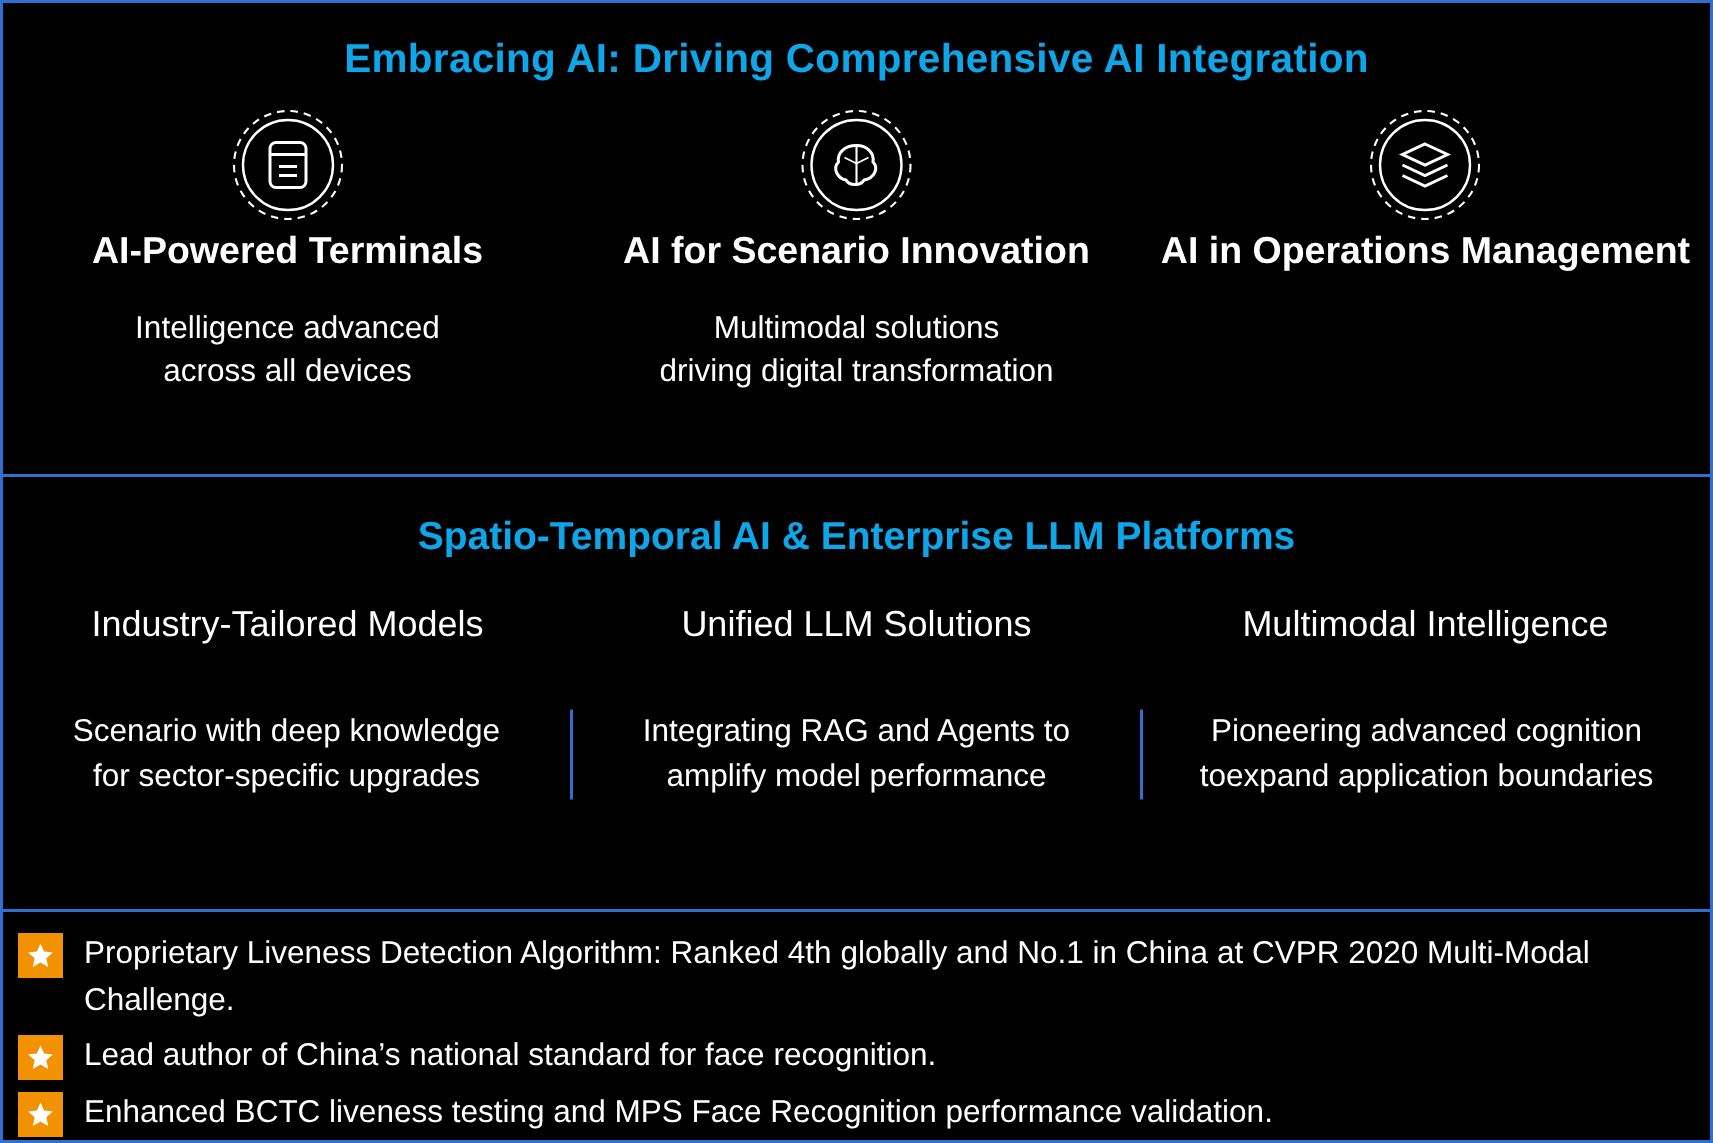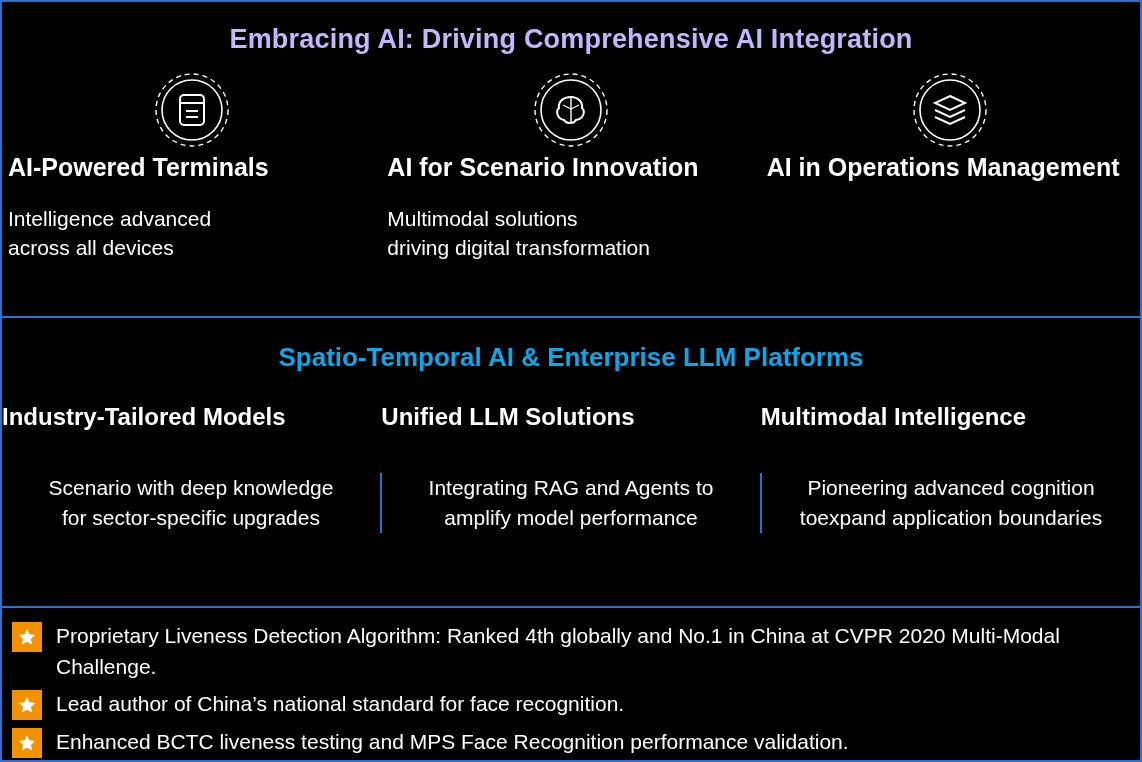"Embracing AI: Driving Comprehensive AI" .s1-title { color: #c4b5fd -> #0ea5e9 }
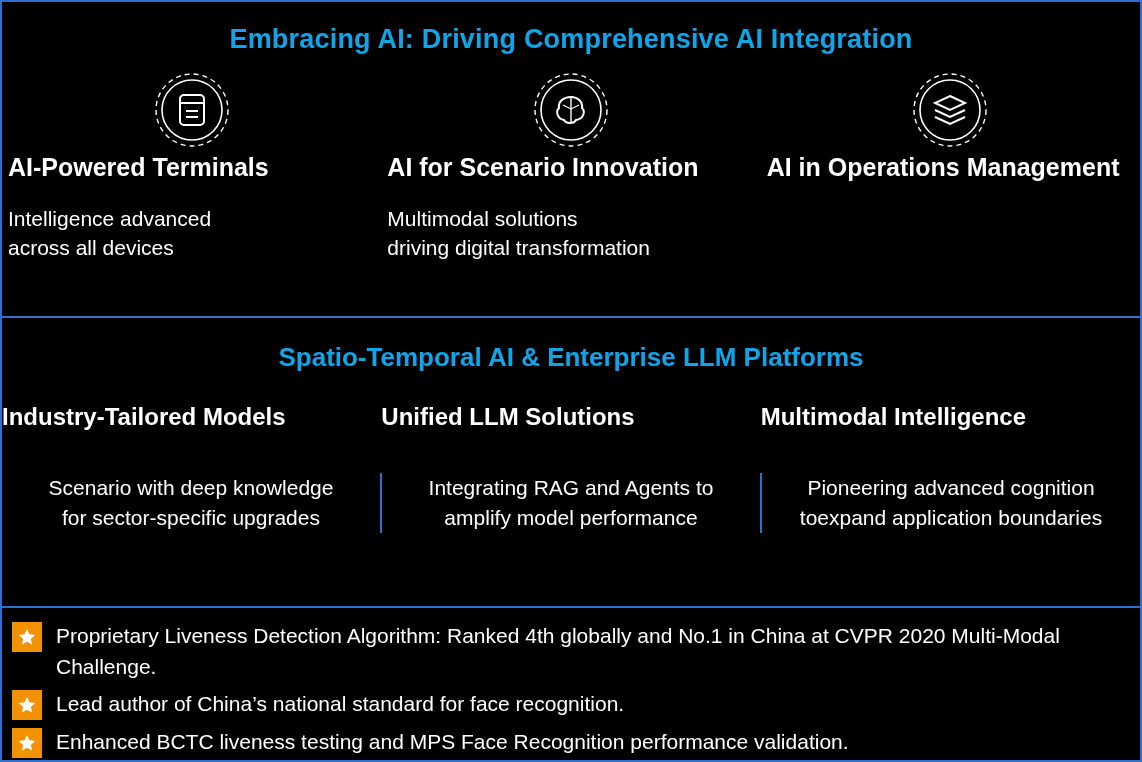"AI-Powered Terminals" .s1-col { text-align: left -> center }
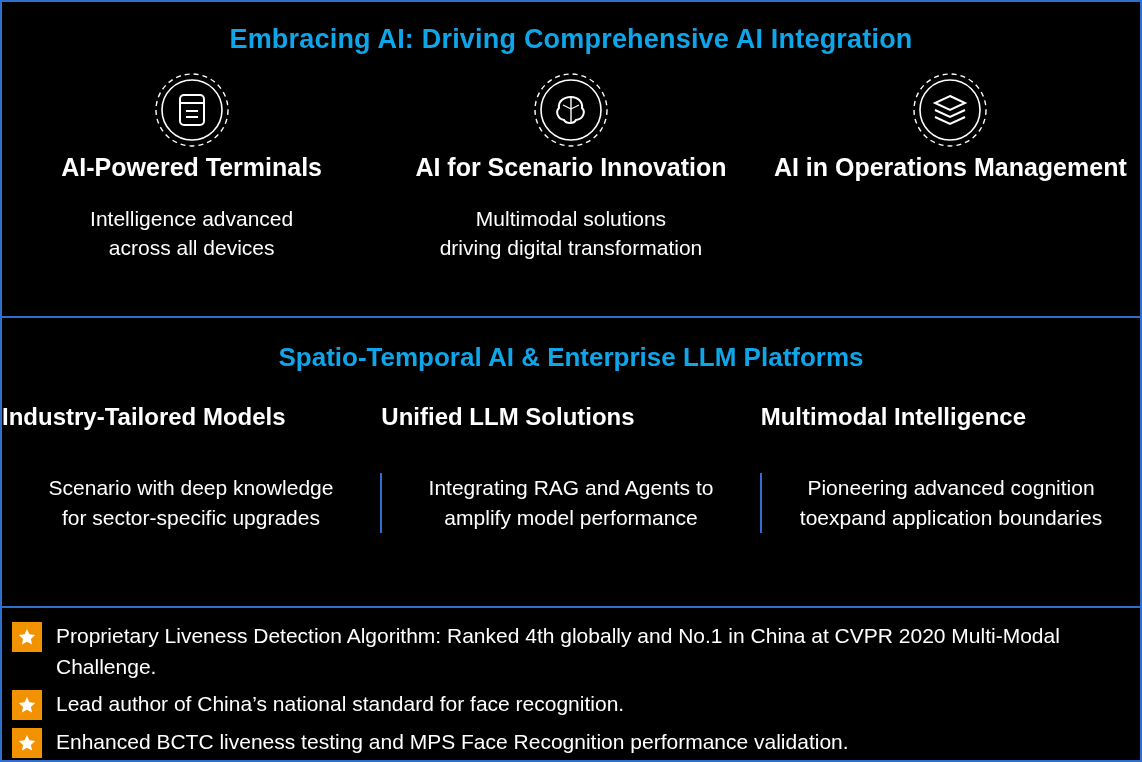"Industry-Tailored Models" .s2-head { font-weight: bold -> normal; text-align: left -> center }
